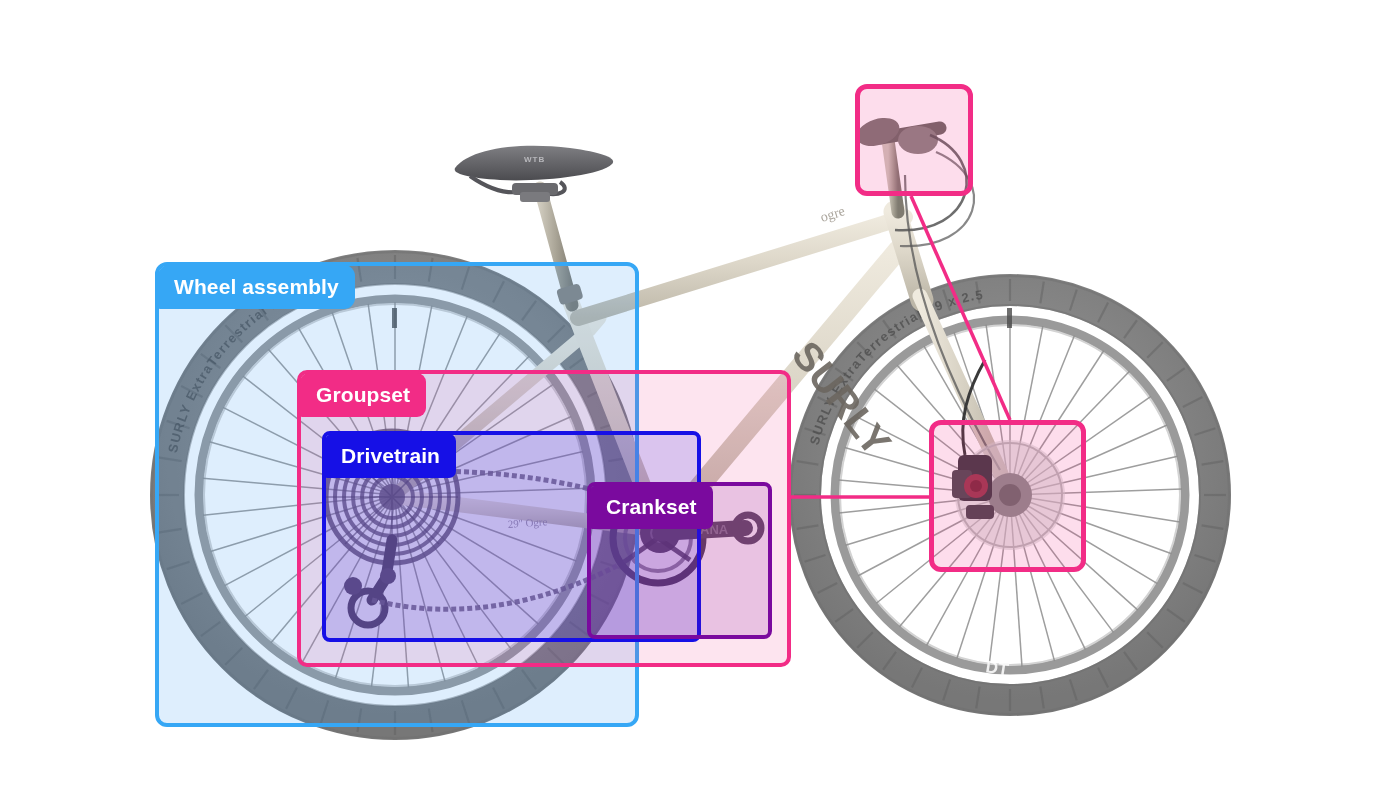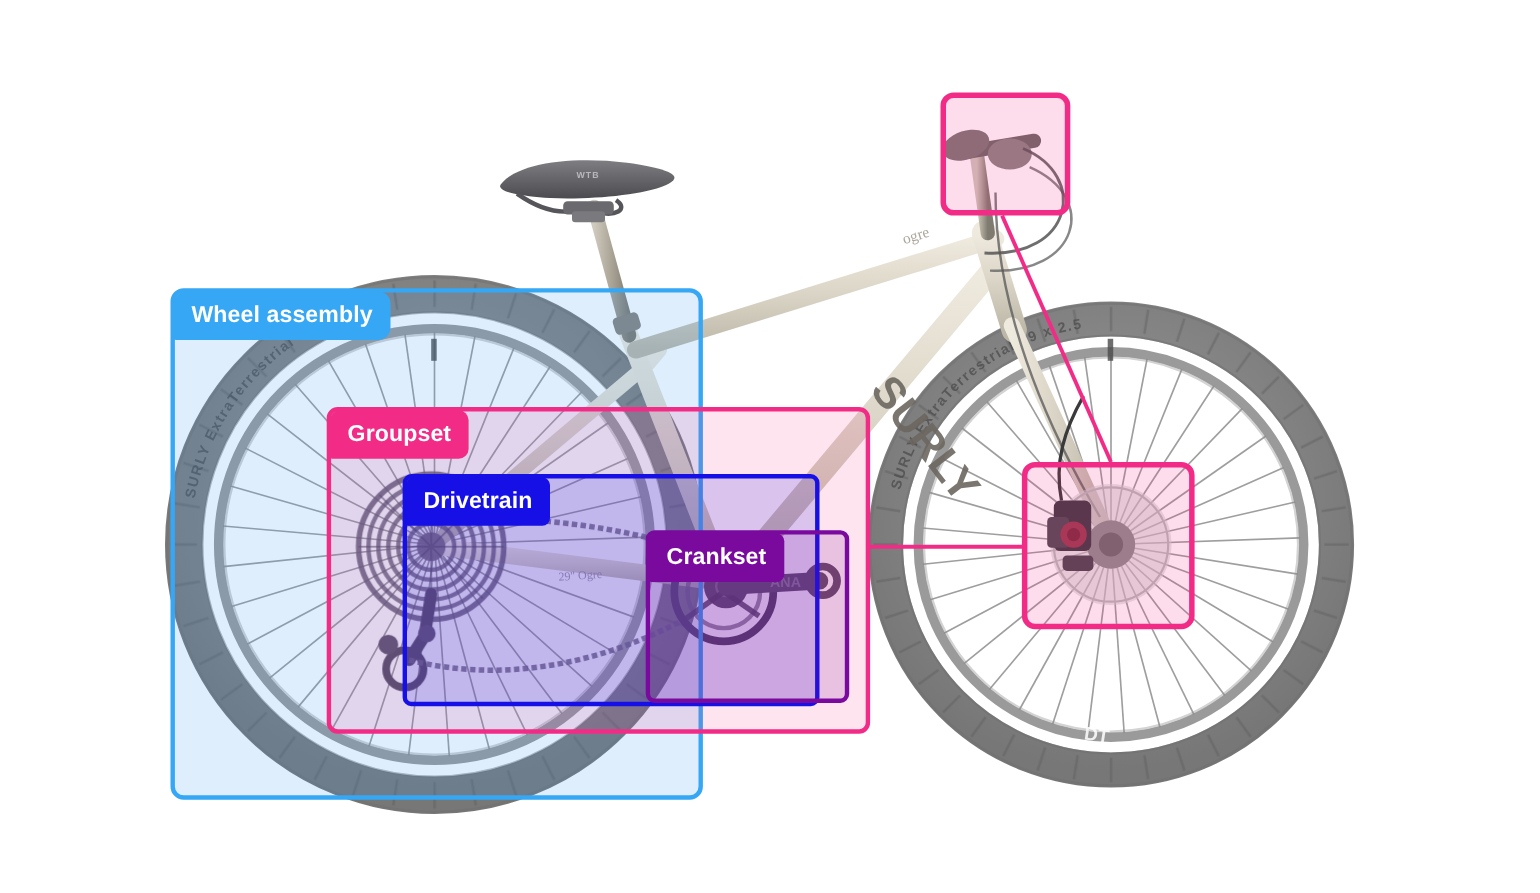"Drivetrain" .box-drivetrain { margin-left: 44px -> none }
